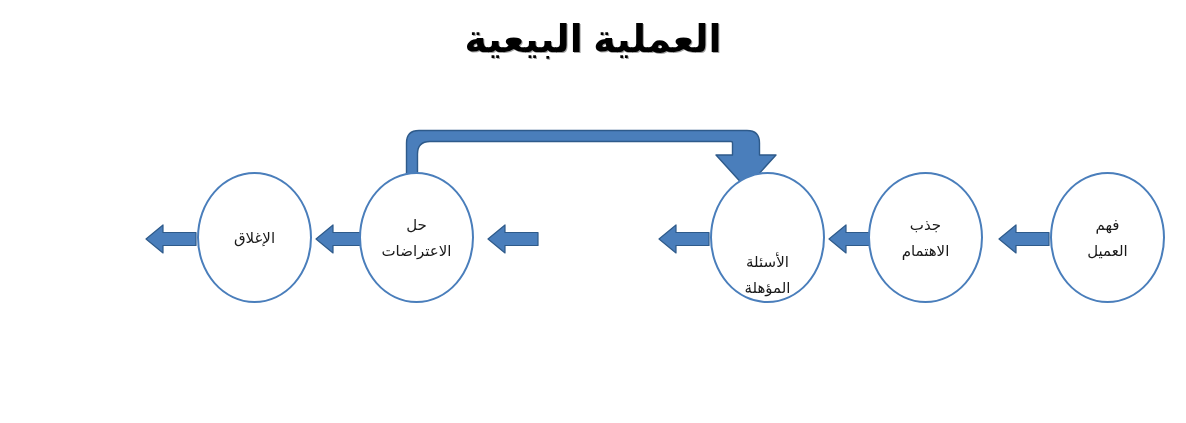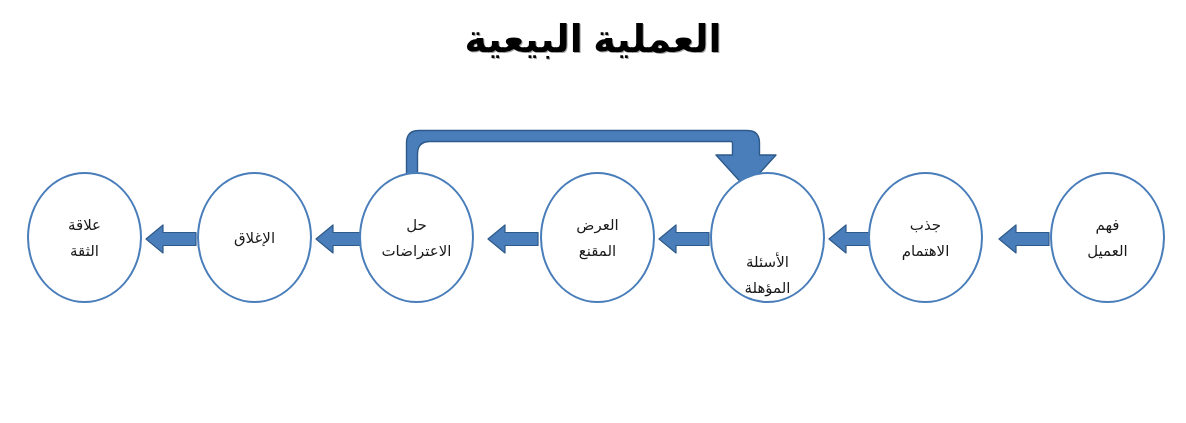"علاقة" div.stage-node { html: <div> <span>علاقة الثقة</span> </div> -> none }
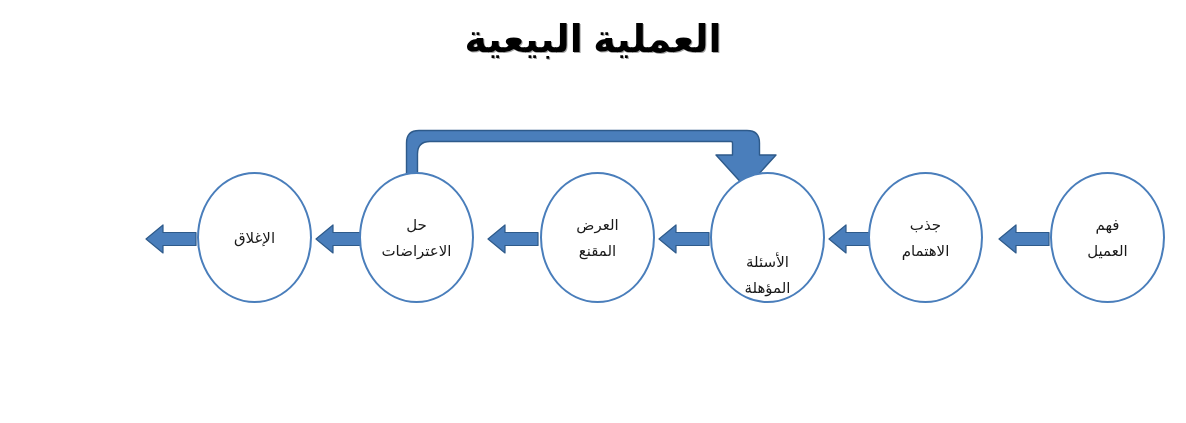"العرض" div.stage-node { html: <div> <span>العرض المقنع</span> </div> -> none }
